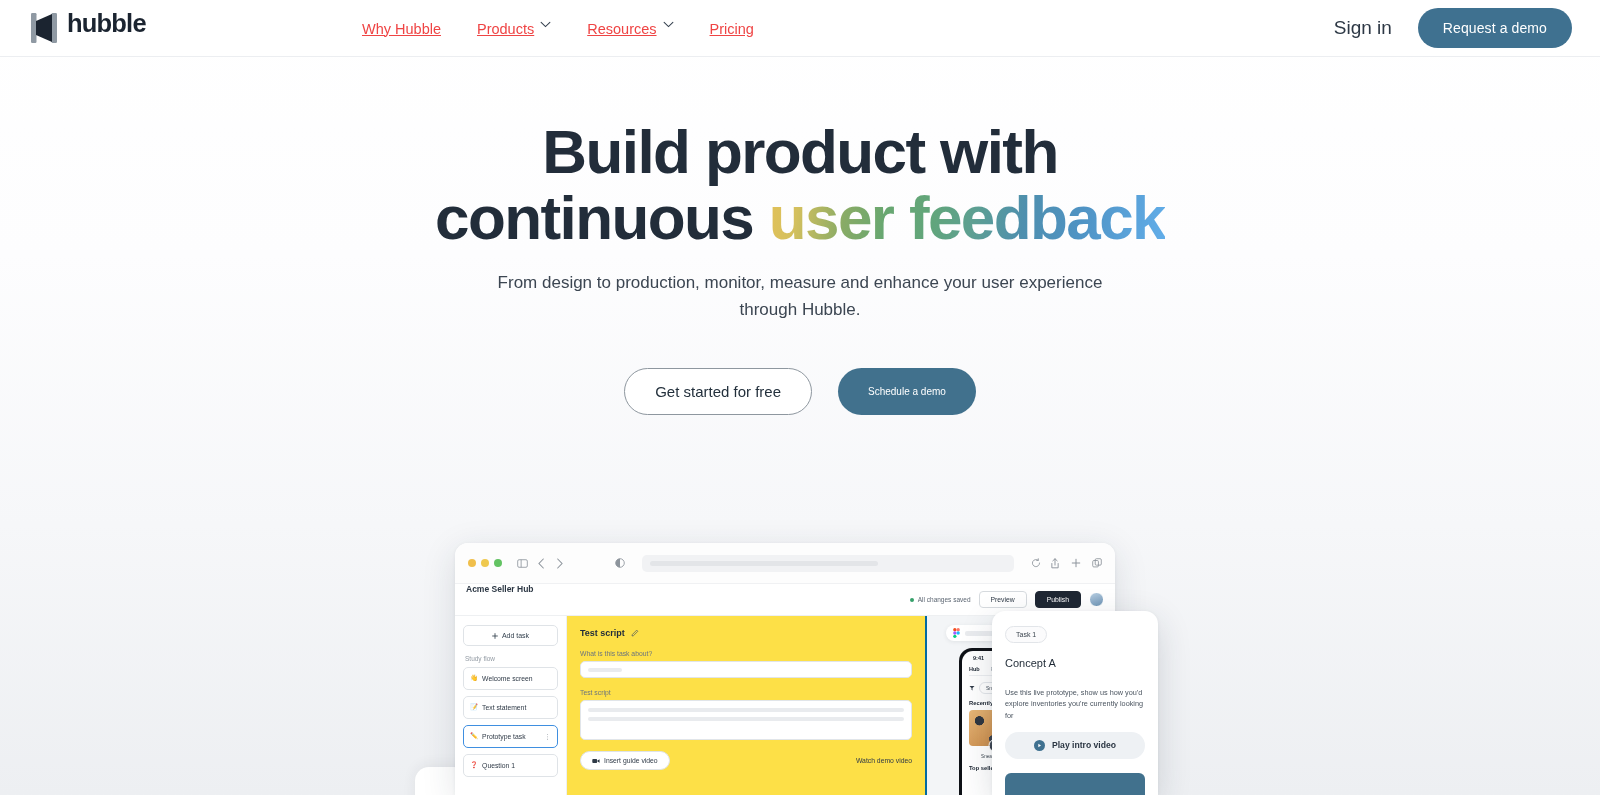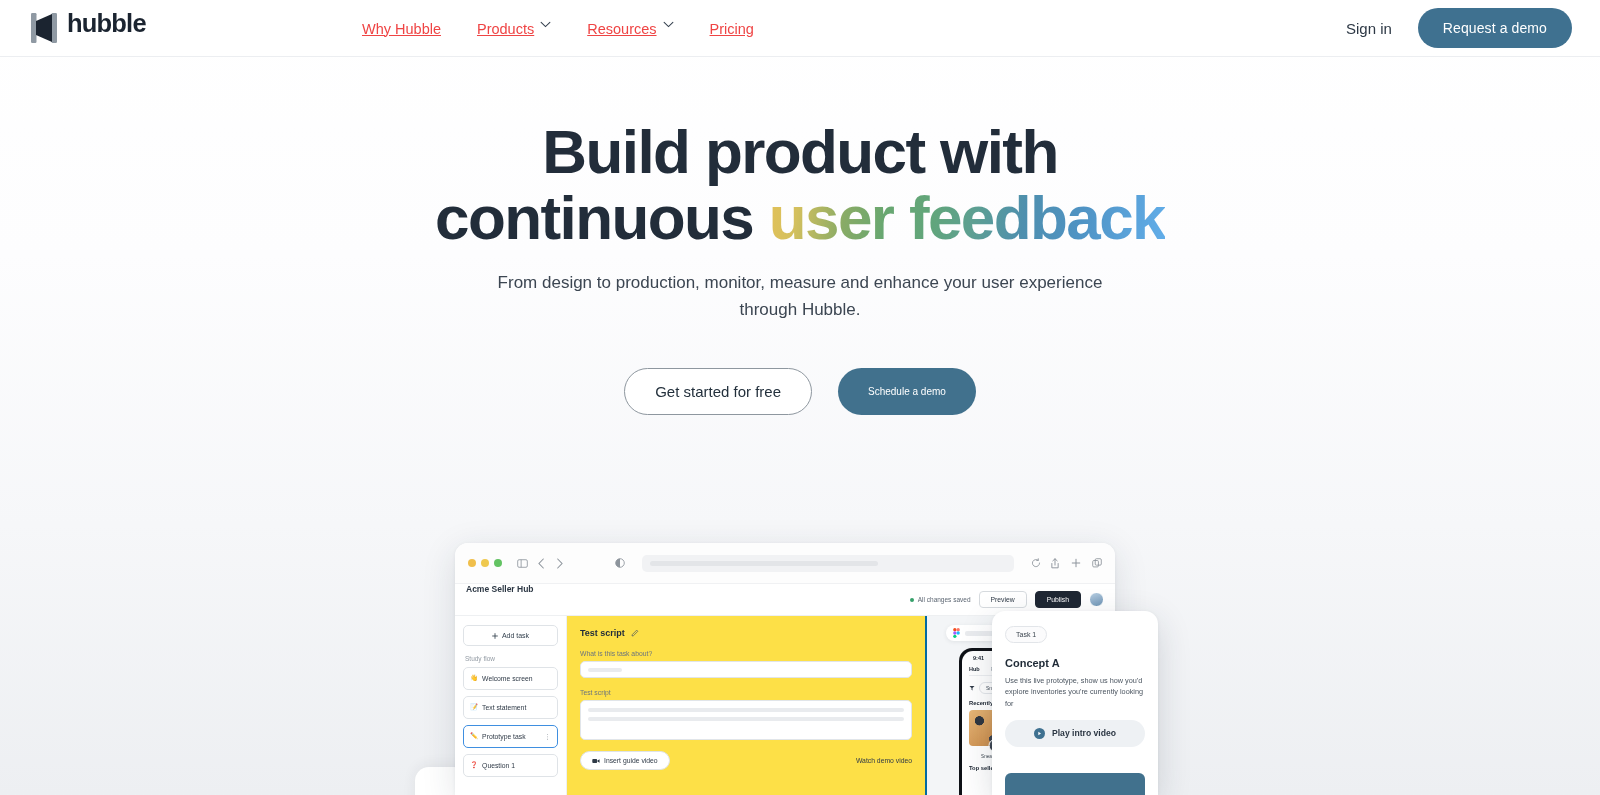"Sign in" .signin { font-size: 15px -> 19px }
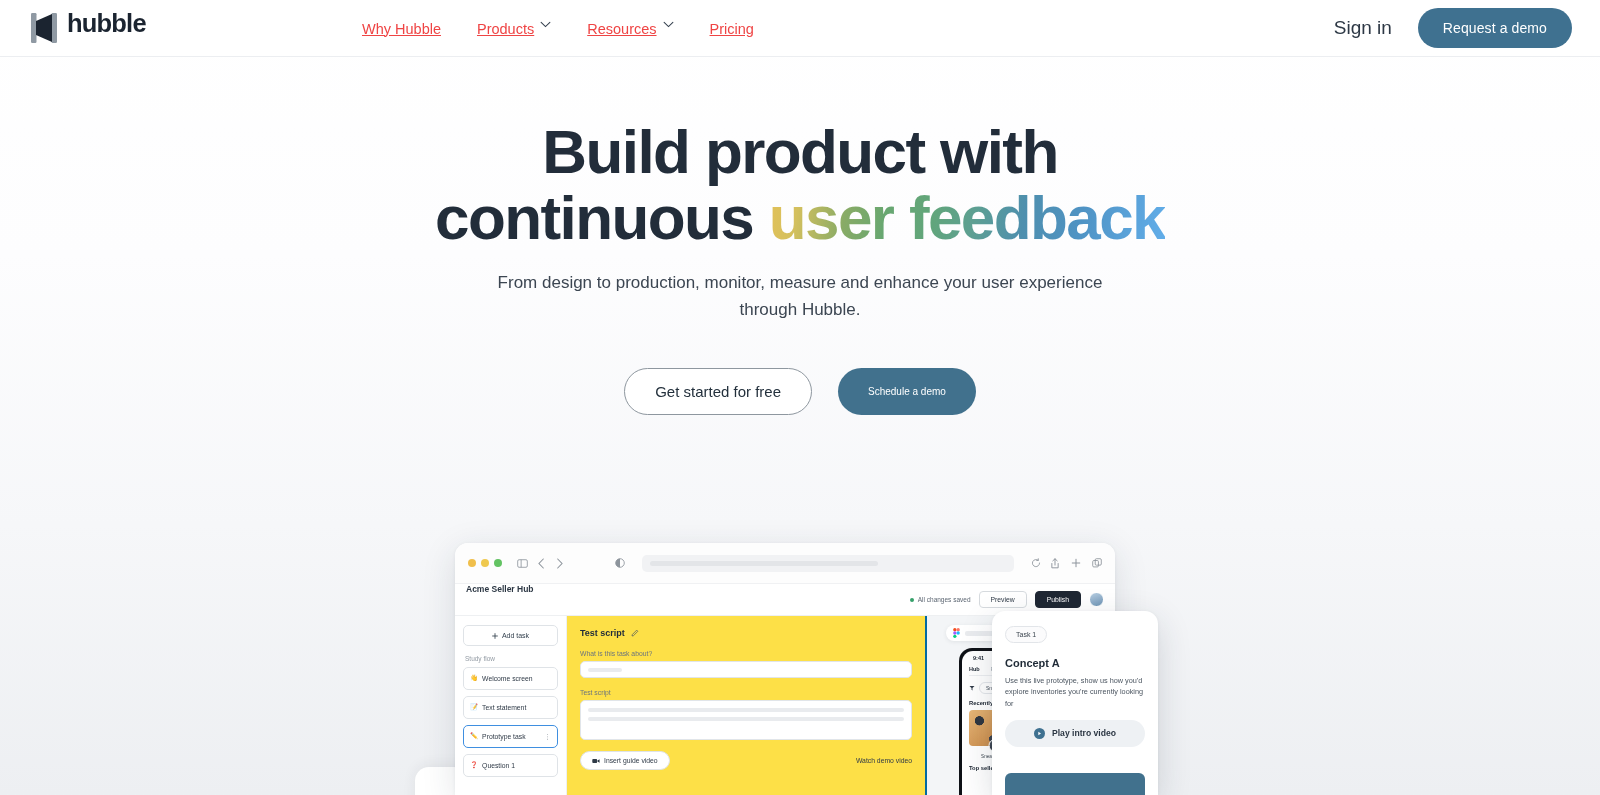"Concept A" .concept-title { font-weight: 700 -> 400 }
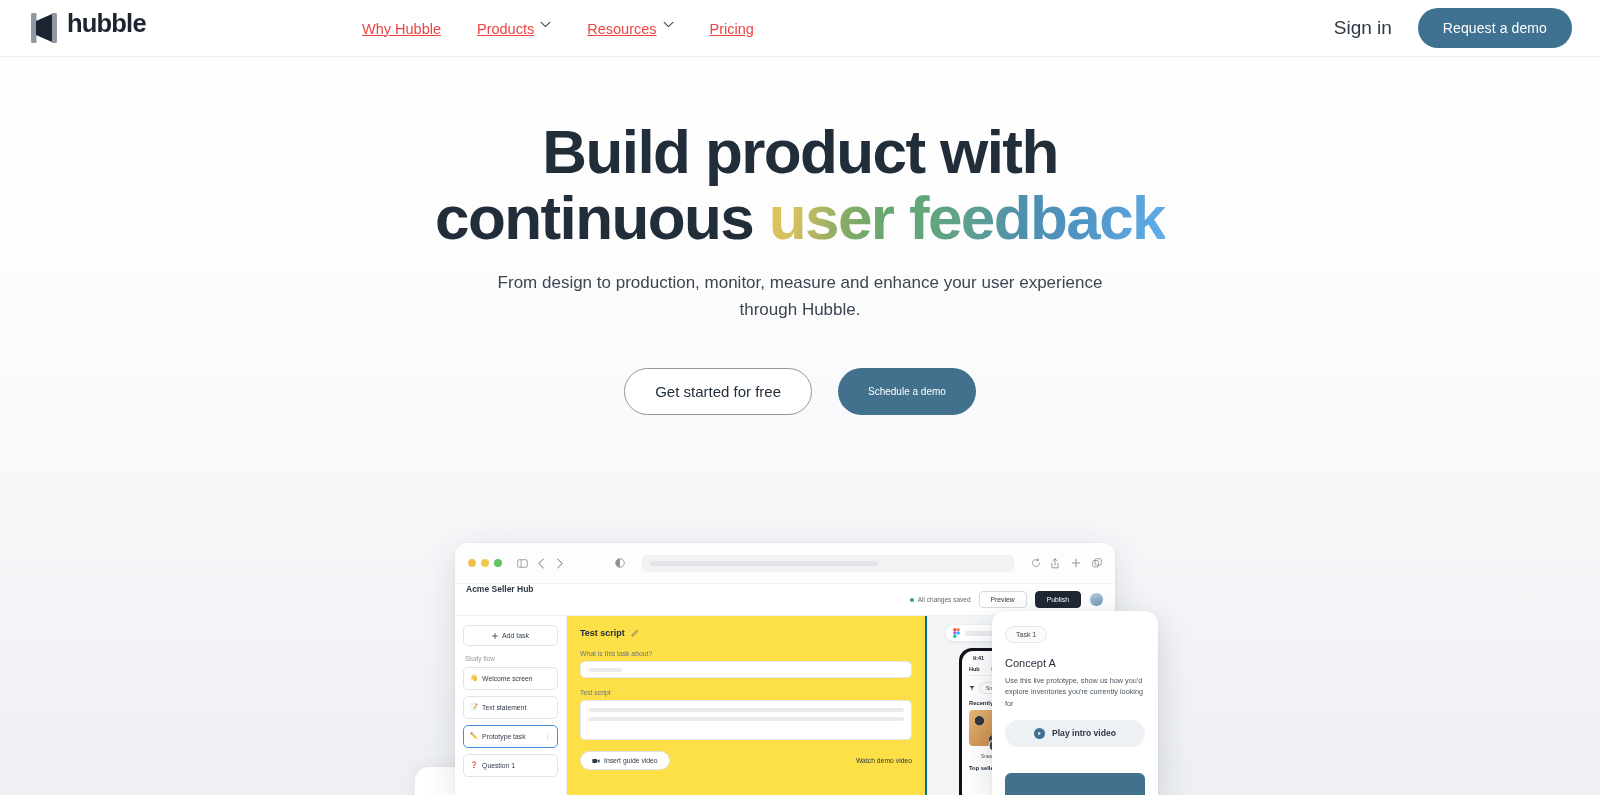"Use this live prototype, show" .concept-desc { margin-top: 6px -> 18px }
